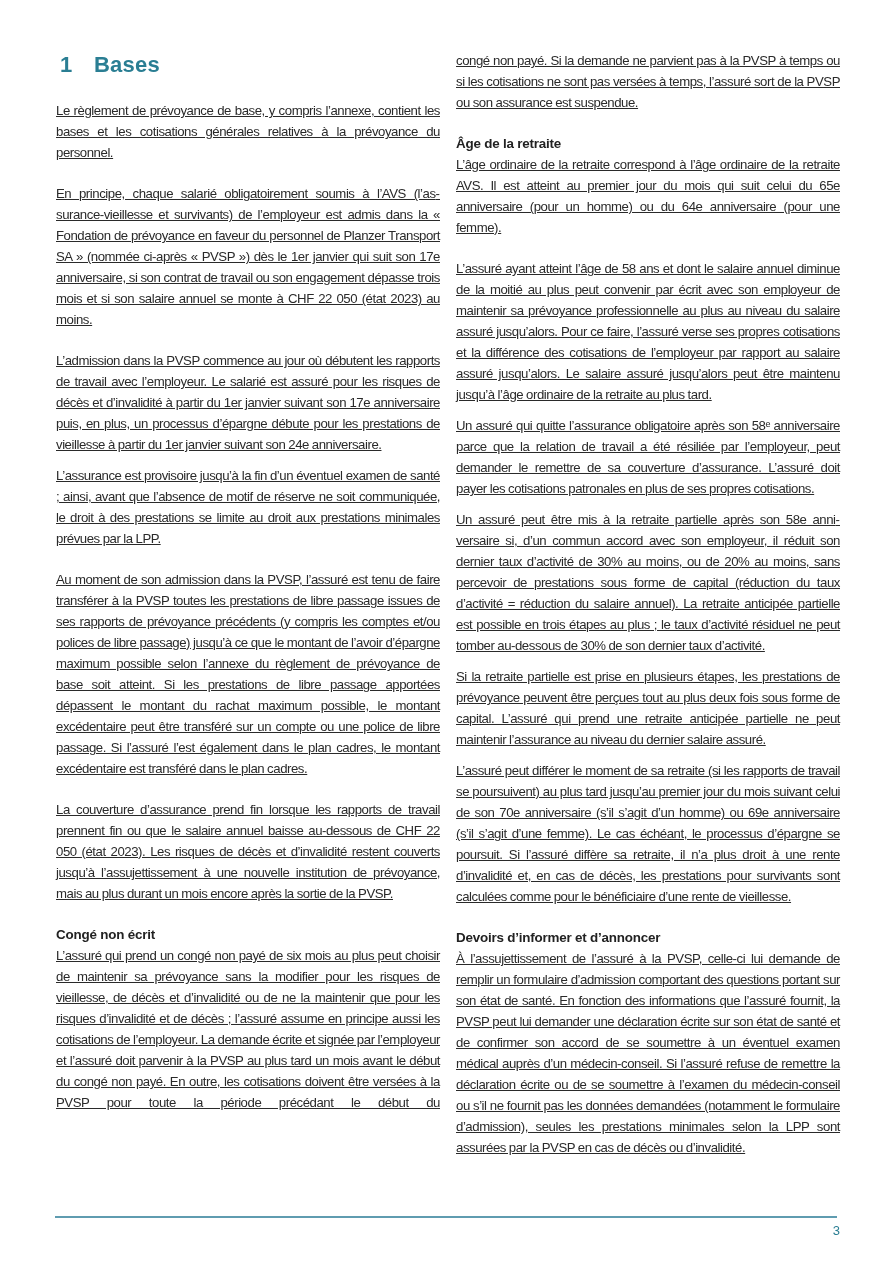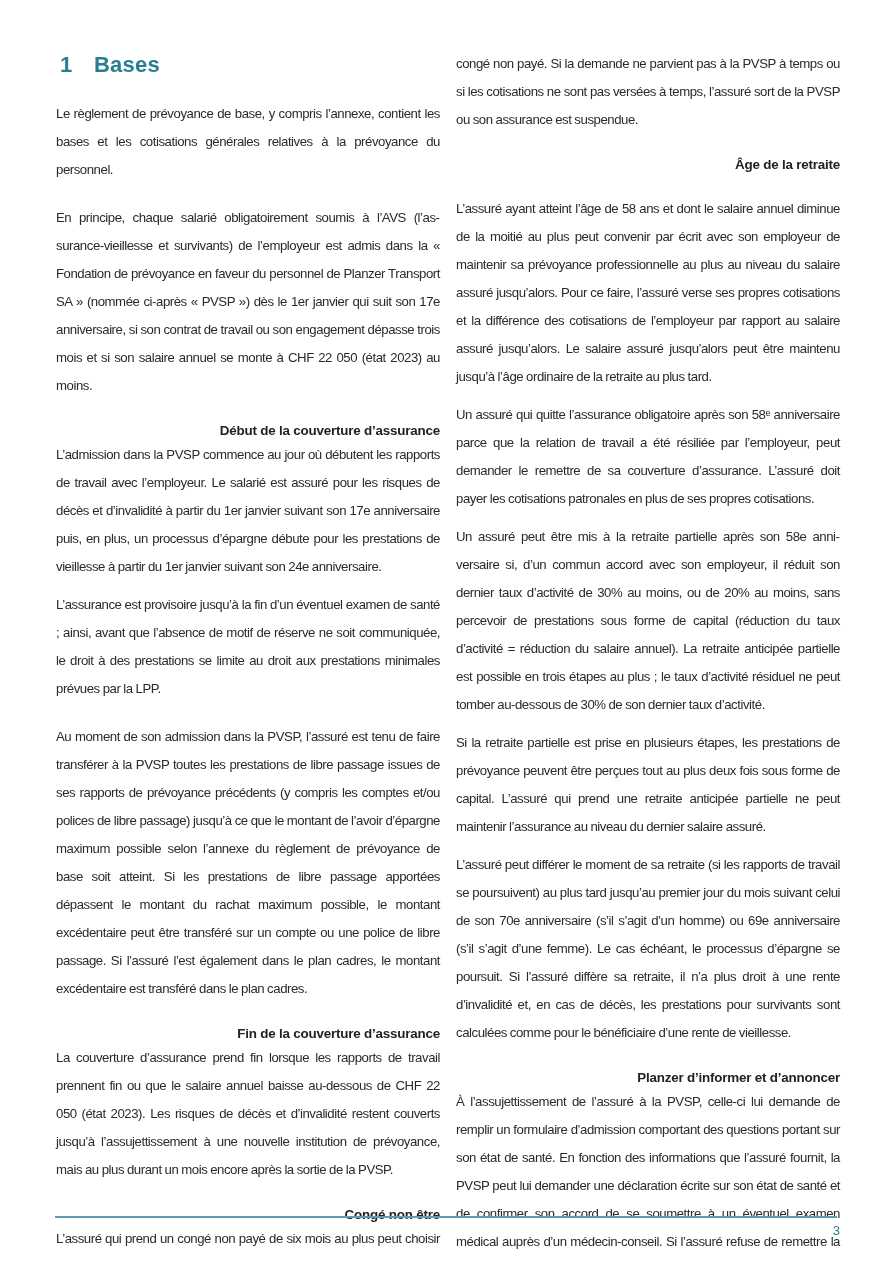"congé non payé. Si la" p { line-height: 28px -> 21px; text-decoration: none -> underline }
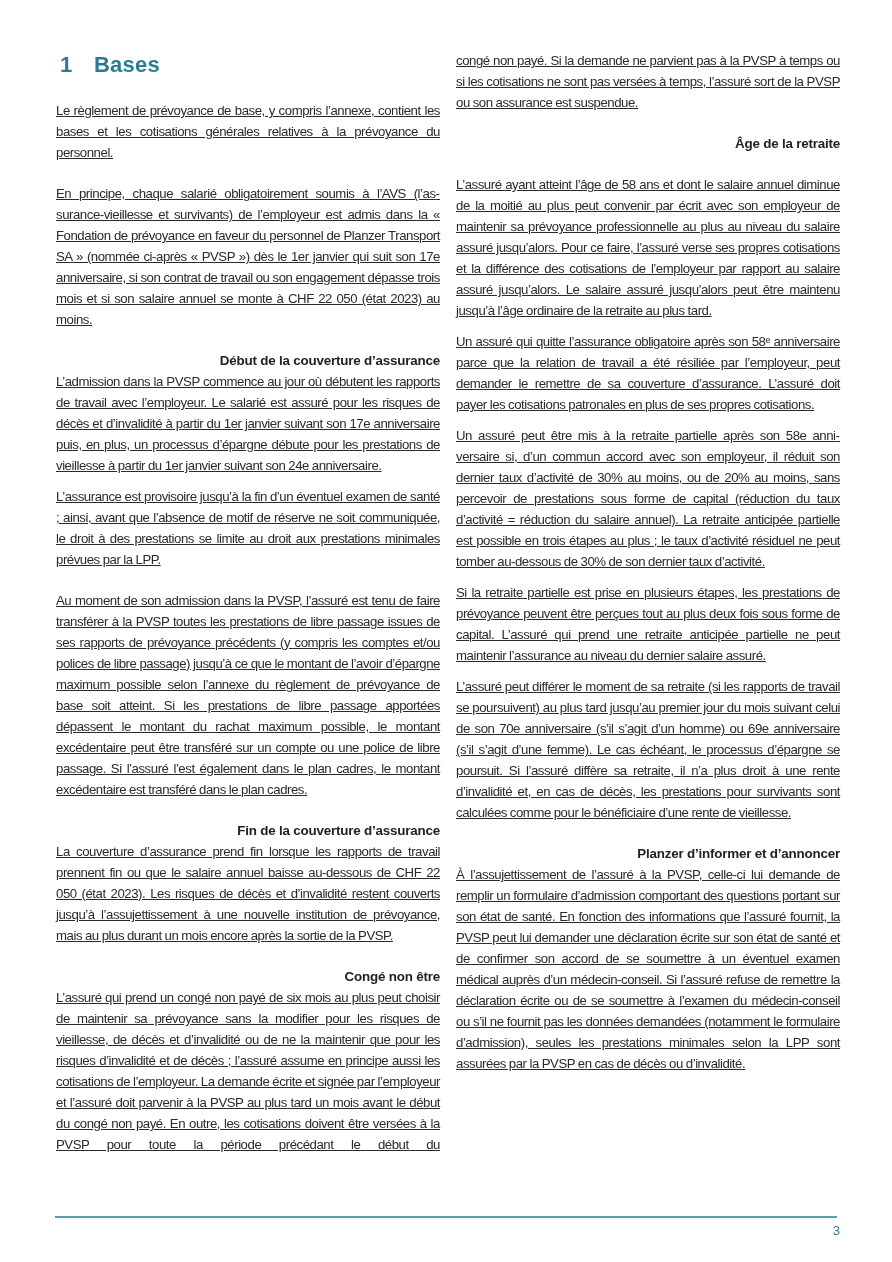"Âge de la retraite" h3 { text-align: right -> none }
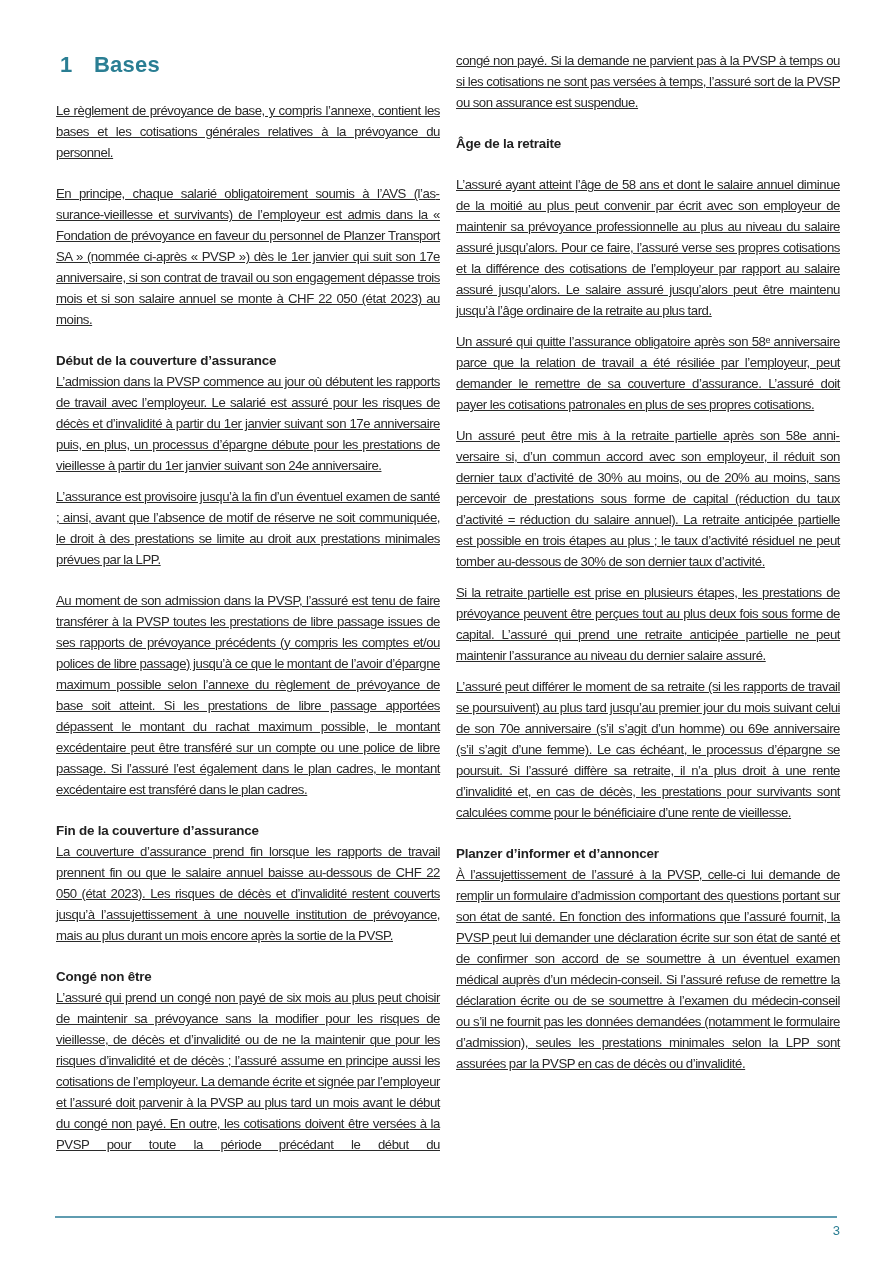"L’âge ordinaire de la retraite" p { html: none -> <p>L’âge ordinaire de la retraite correspond à l’âge ordinaire de la retraite AVS. Il est atteint au premier jour du mois qui suit celui du 65e anniversaire (pour un homme) ou du 64e anniversaire (pour une femme).</p> }
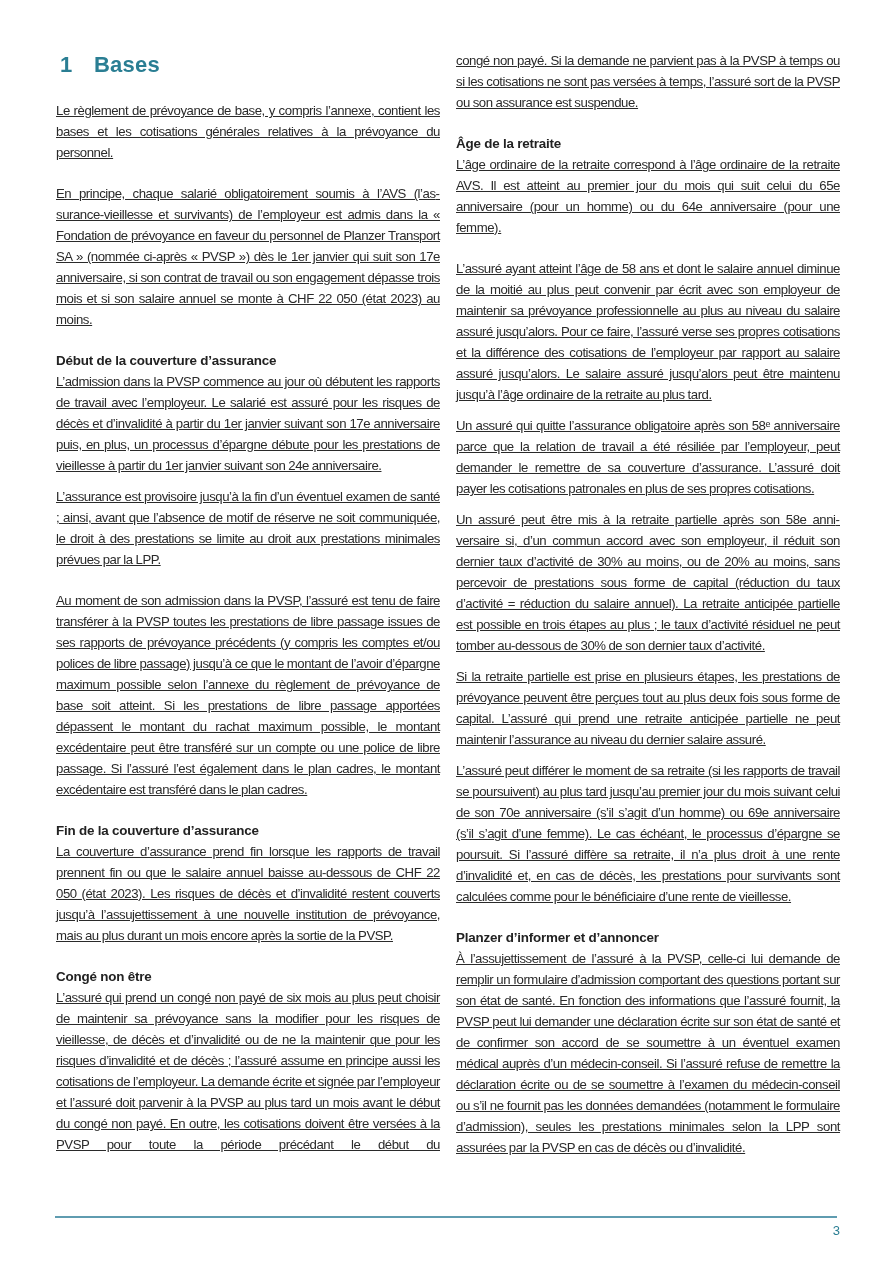"Début de la couverture d’assurance" h3 { html: <h3>Début de la couverture d’assurance</h3> -> none }
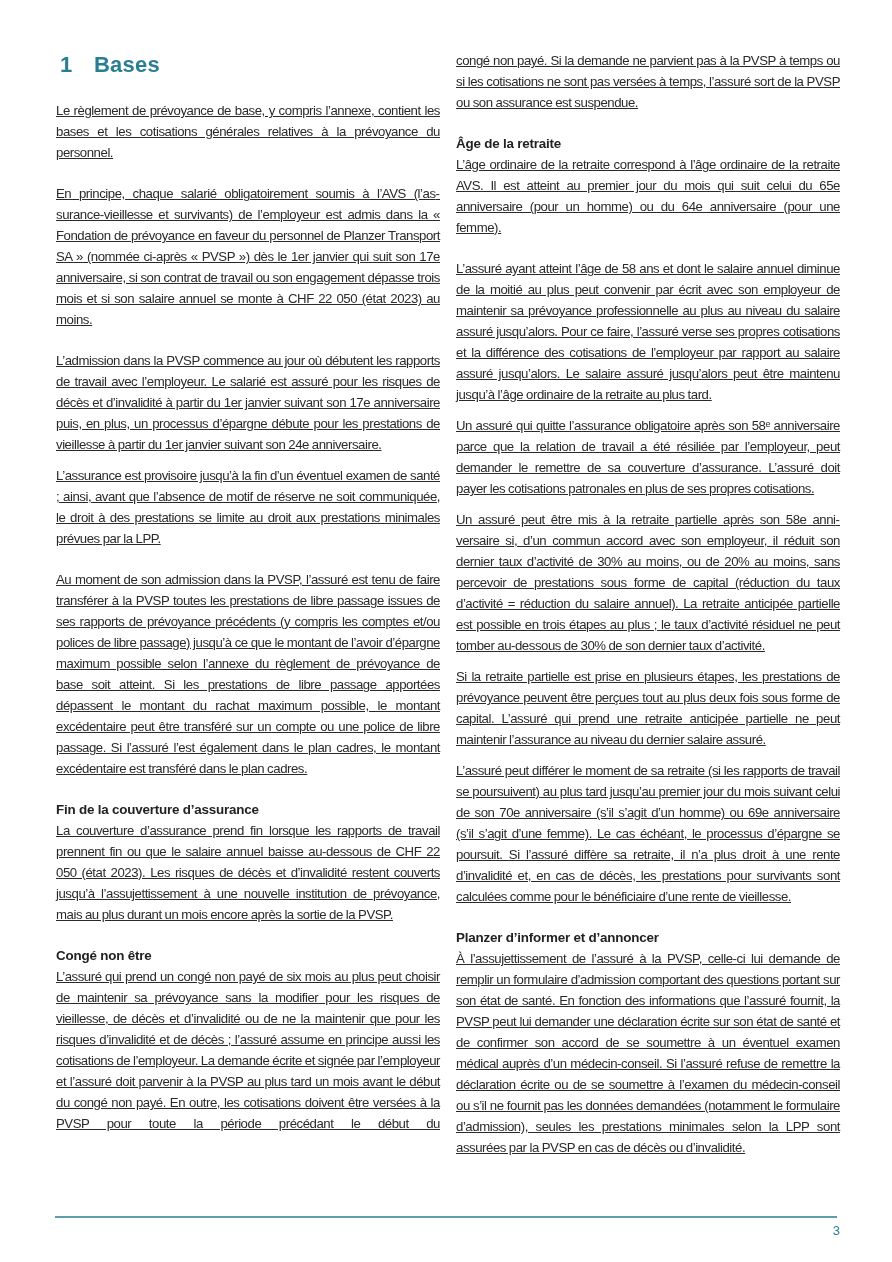"Fin de la couverture d’assurance" h3 { html: <h3>Fin de la couverture d’assurance</h3> -> none }
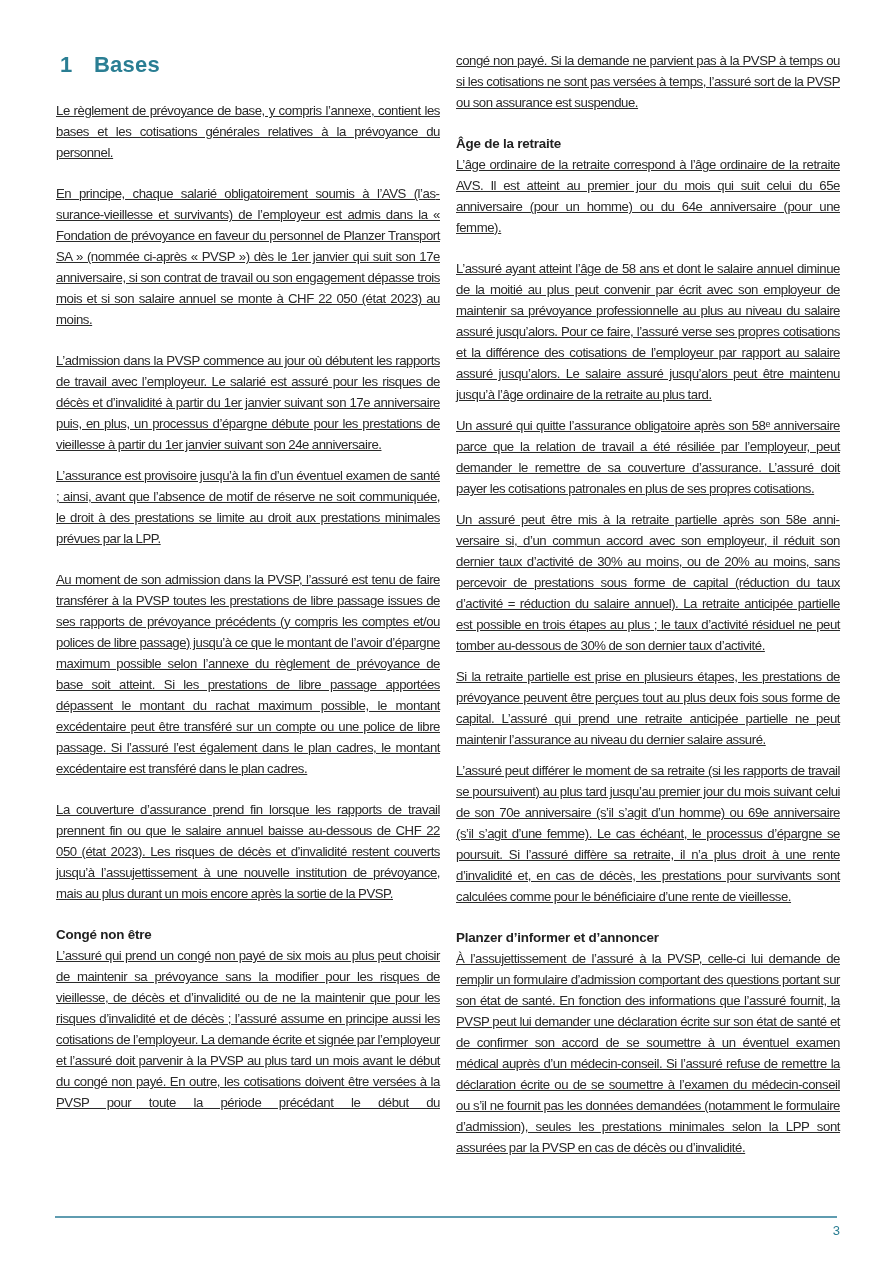"Congé non être" h3 { text: être -> écrit }
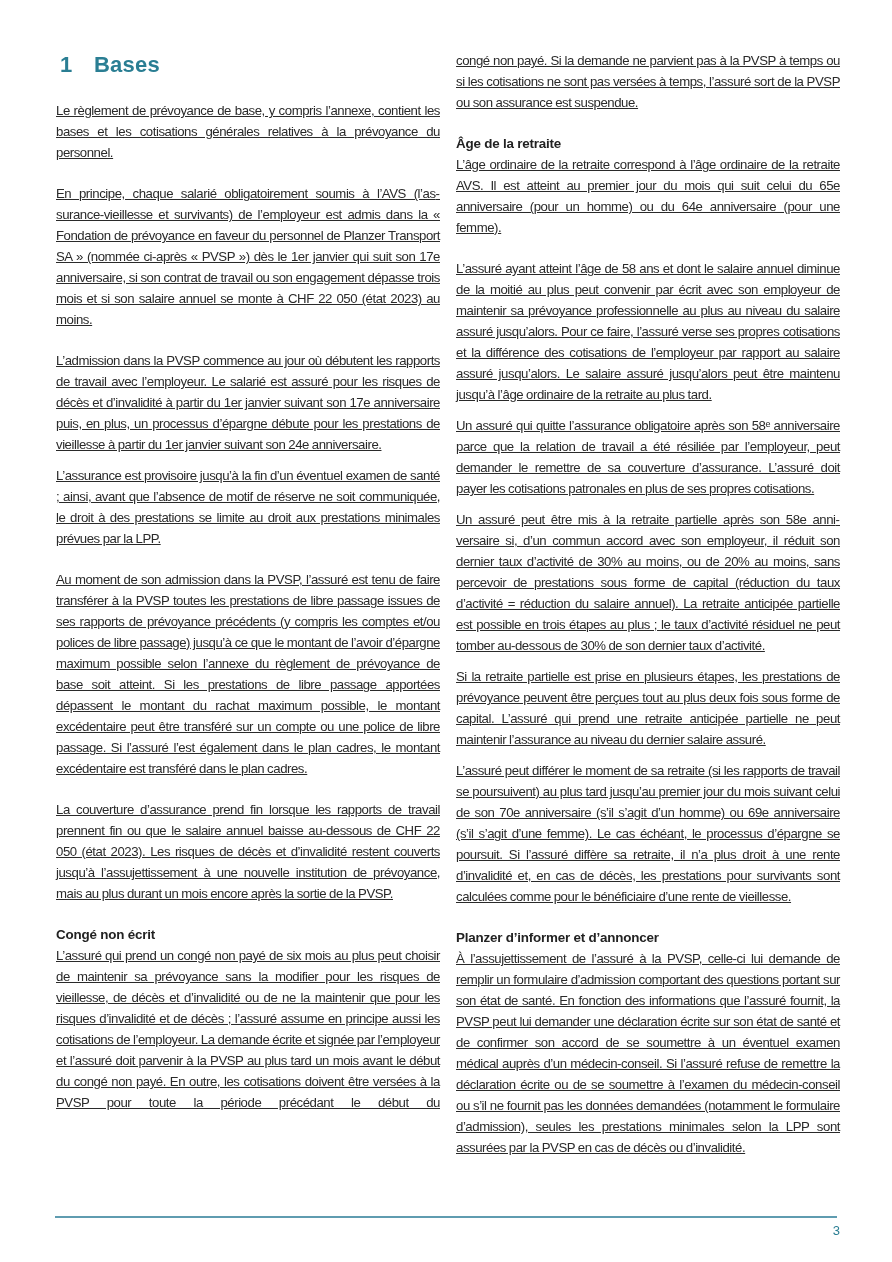"Planzer d’informer et d’annoncer" h3 { text: Planzer -> Devoirs }
